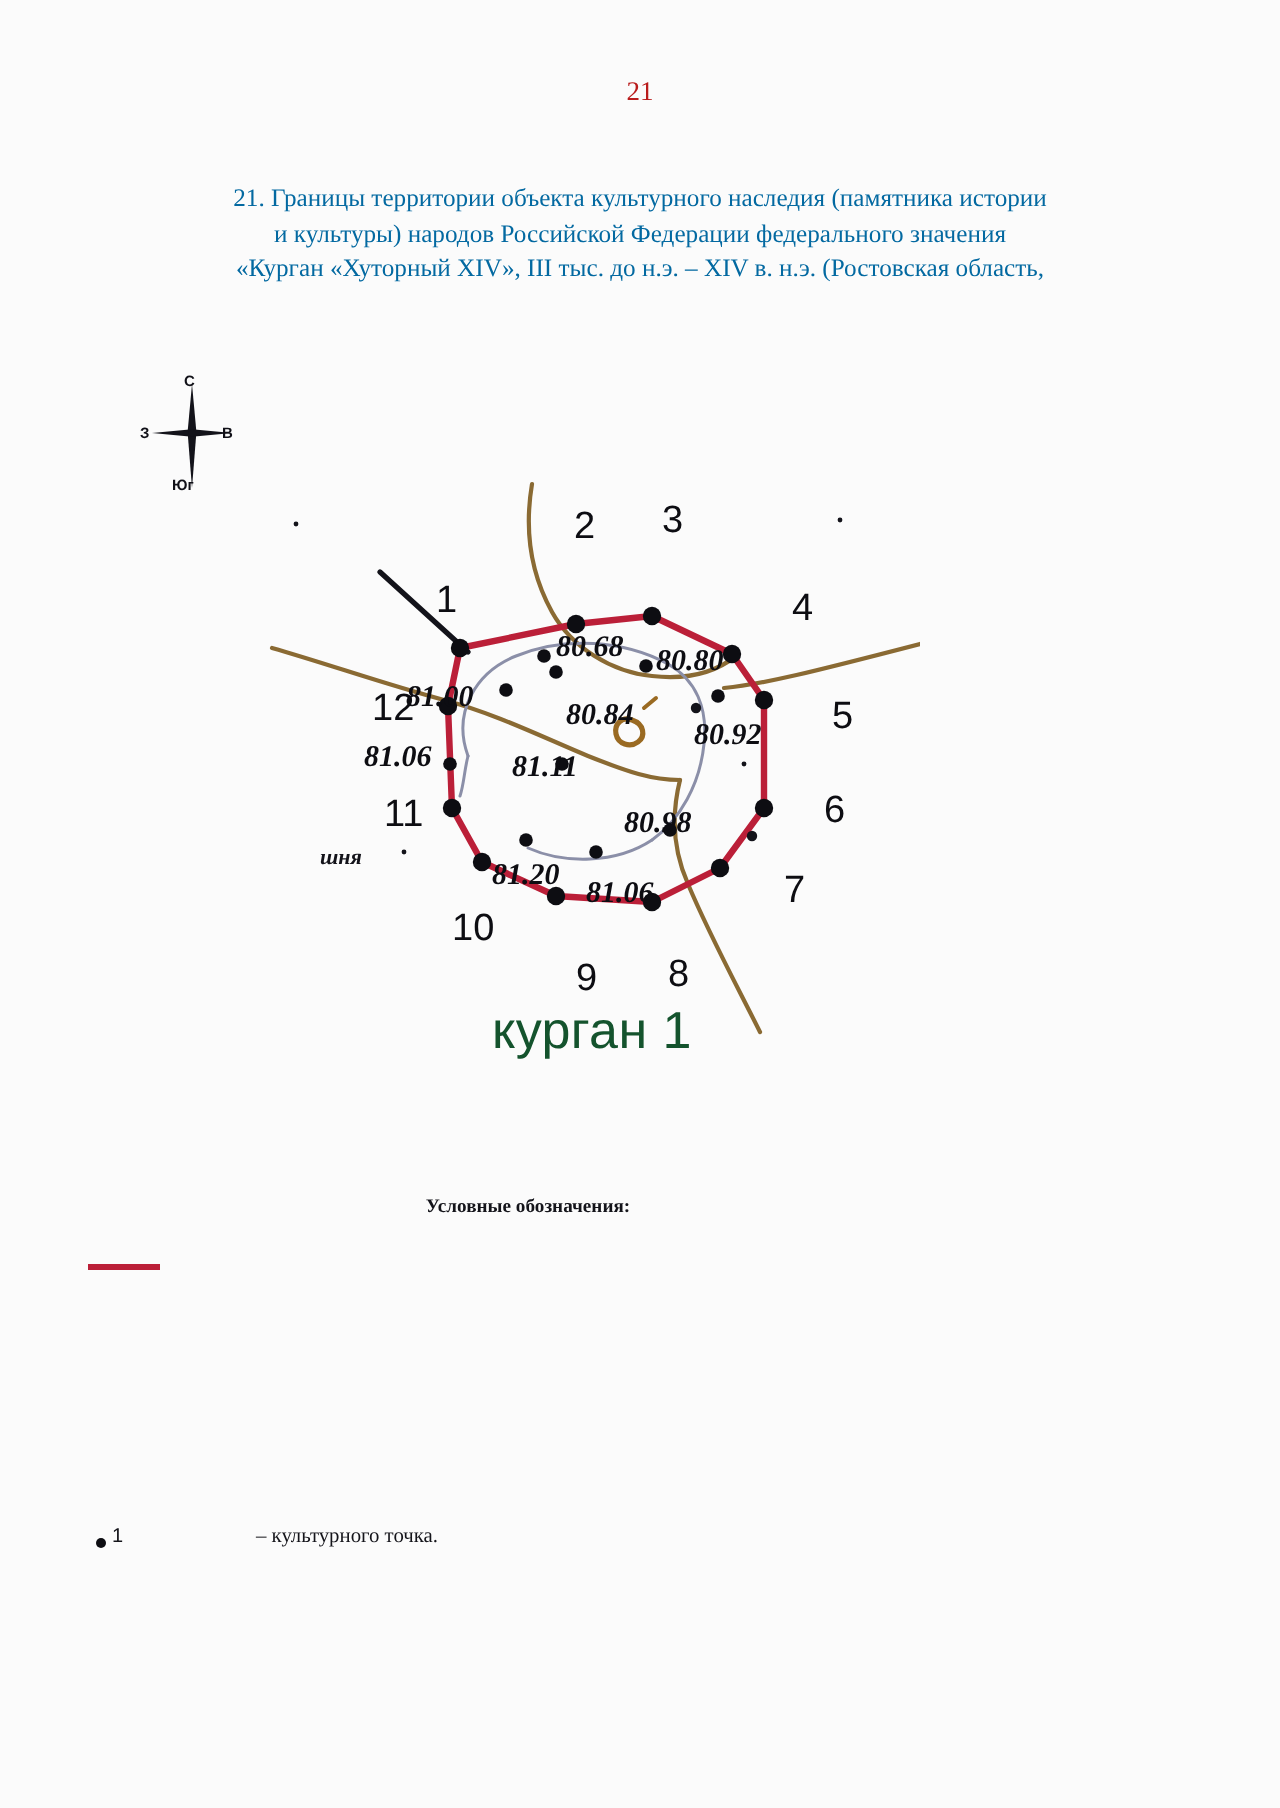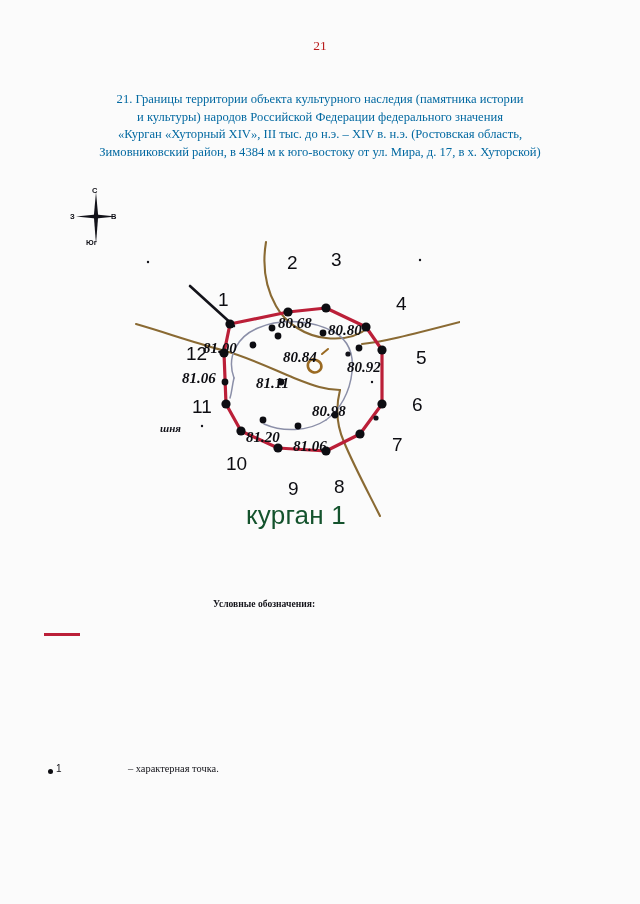"Зимовниковский район, в 4384 м" div { html: <div>Зимовниковский район, в 4384 м к юго-востоку от ул. Мира, д. 17, в х. Хуторской)</div> -> none }
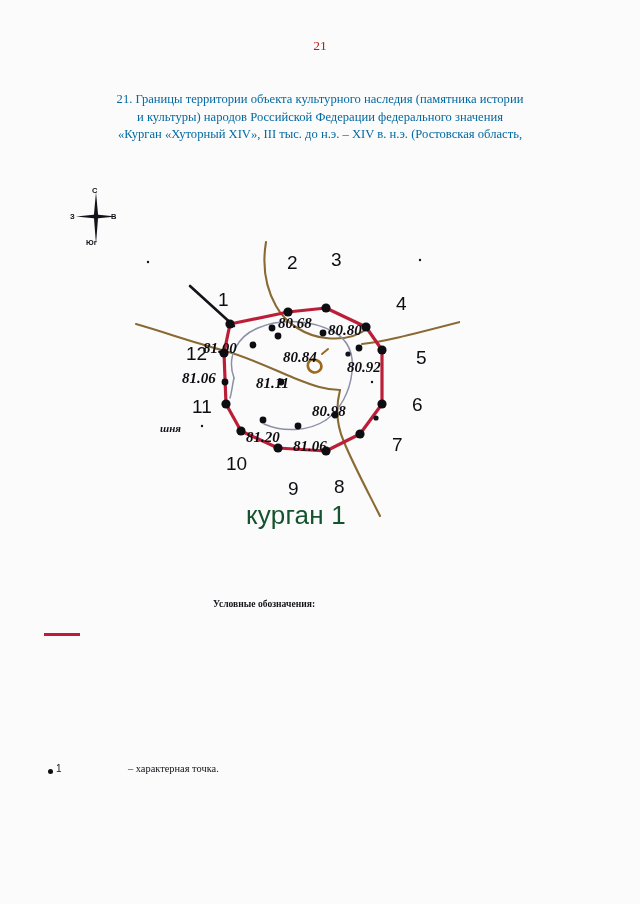"– характерная точка." span.pt-text { text: характерная -> культурного }
